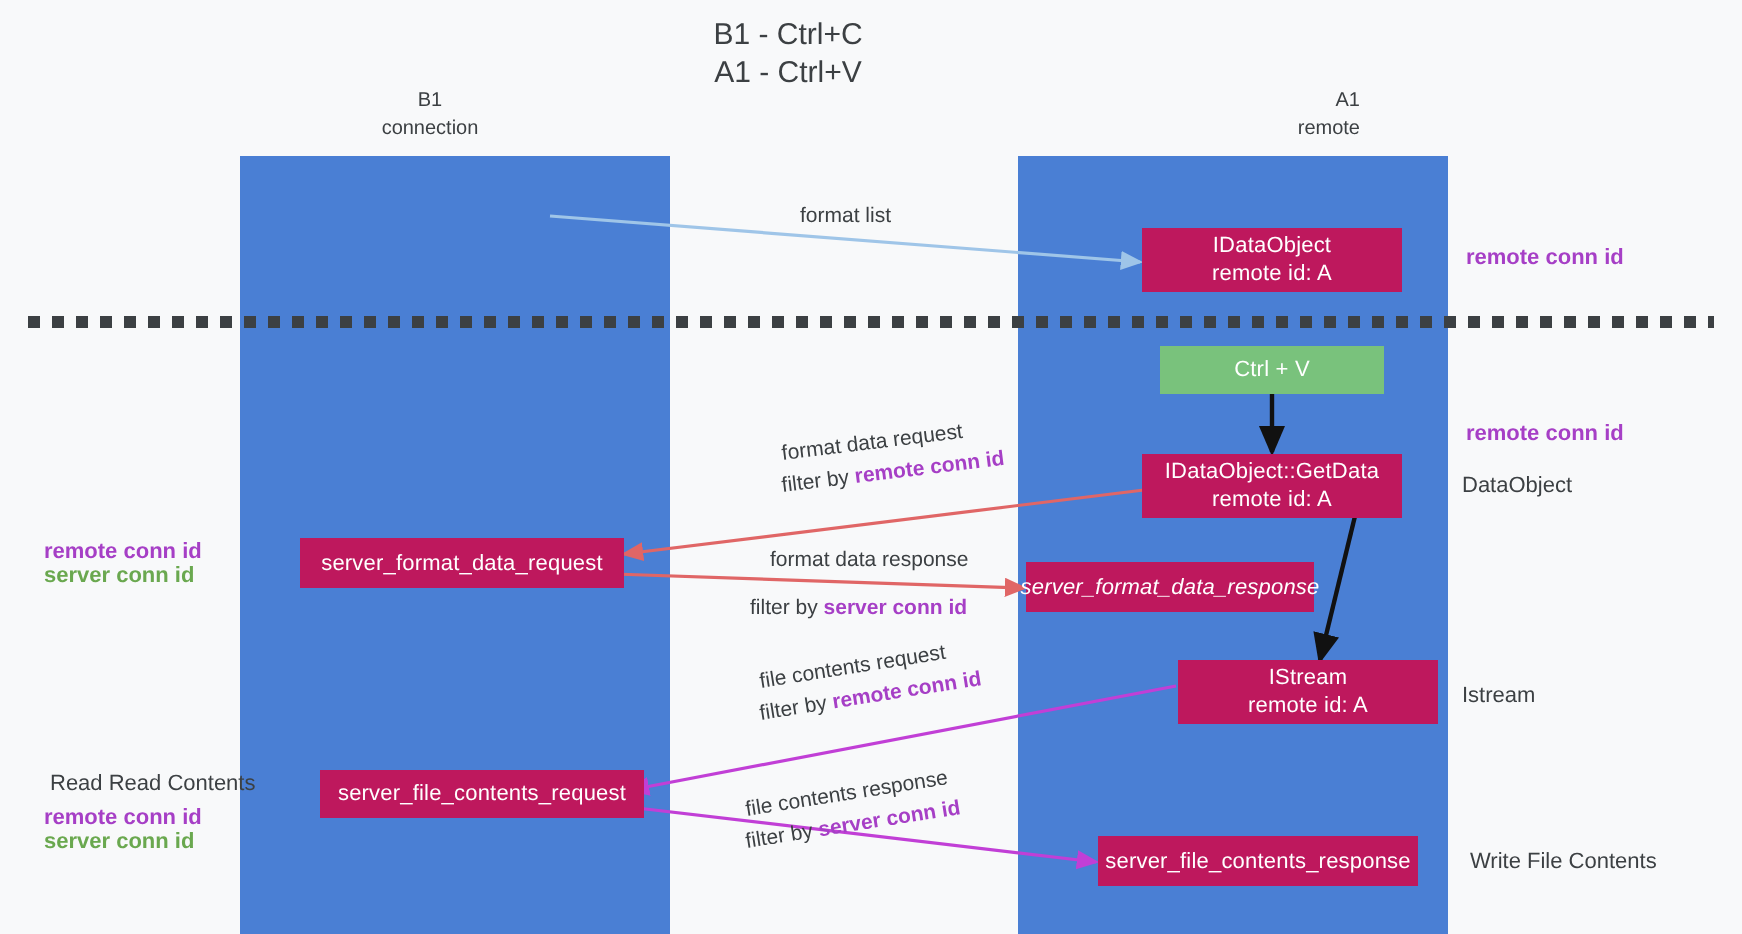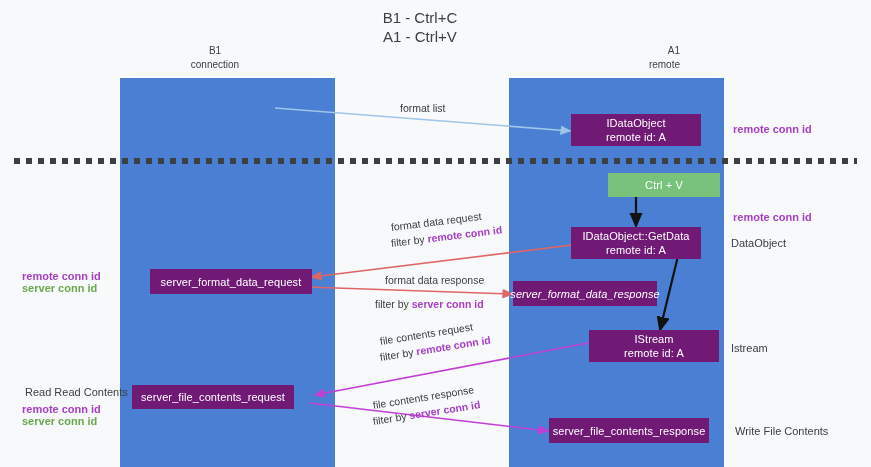"B1 - Ctrl+C" .title { margin-left: 26px -> none }
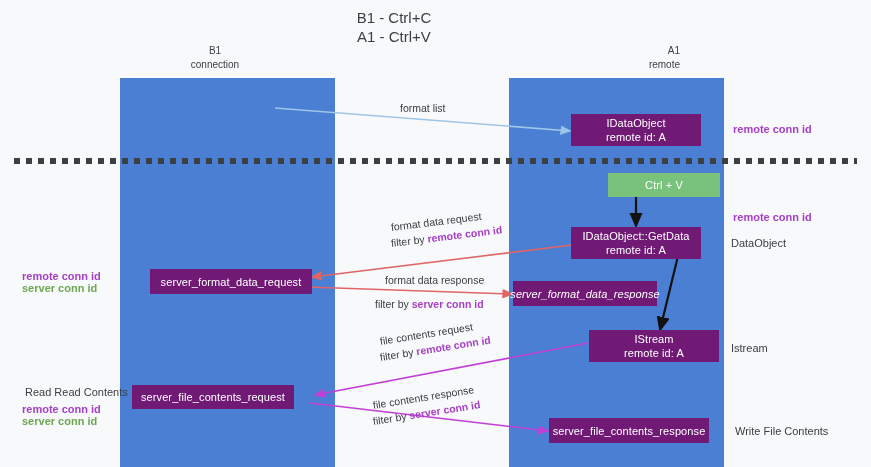"IDataObject" .box.orange { background: #701a75 -> #be185d }
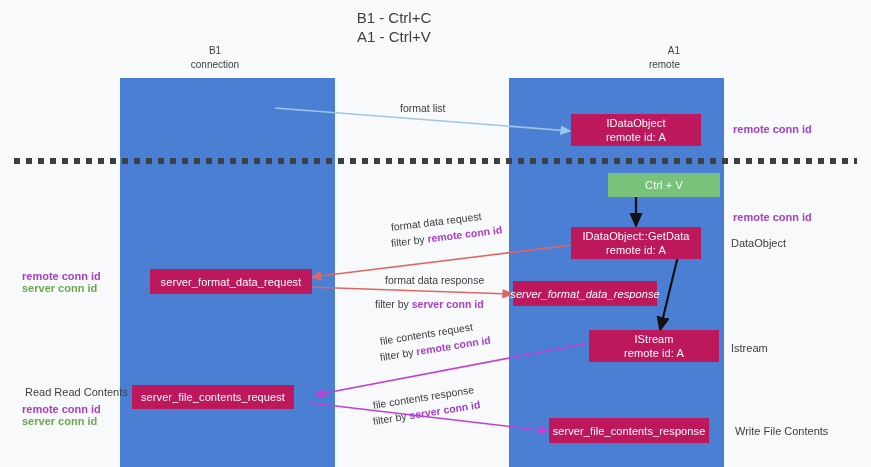"Ctrl + V" div.abs { margin-left: 28px -> none }
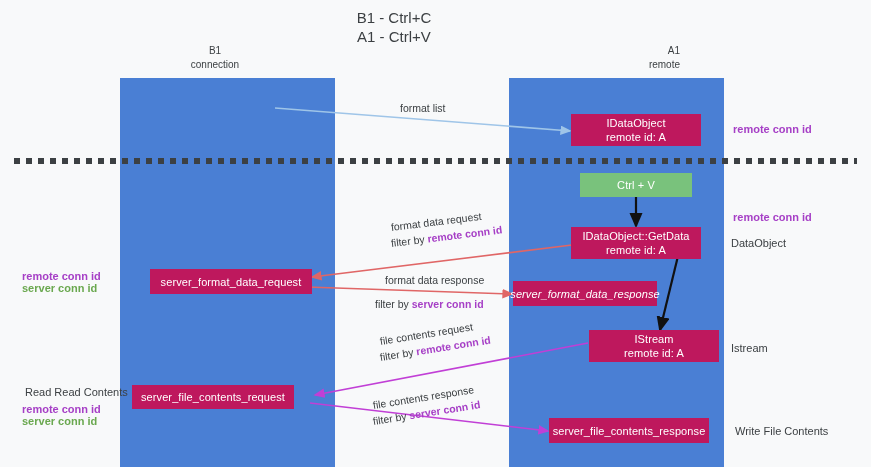"server_file_contents_request" div.abs { left: 132px -> 160px }
